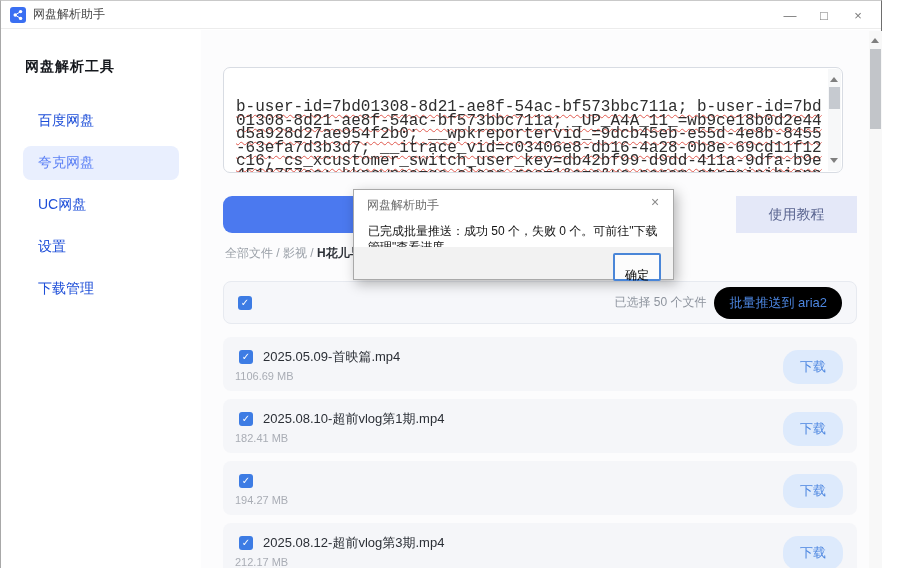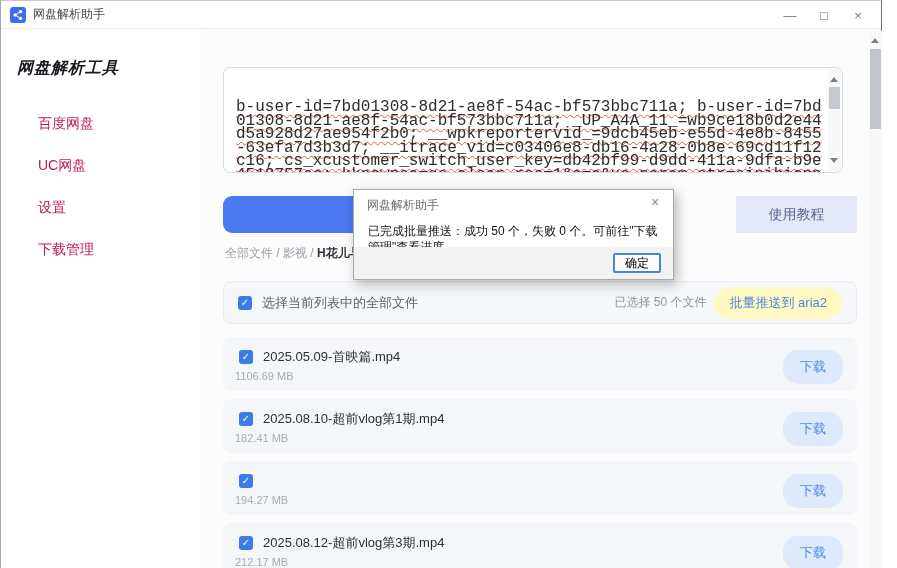"网盘解析工具" .sidebar-header { font-size: 16px -> 14px; font-style: italic -> none; margin: 28px 0 0 16px -> 28px 0 0 24px }
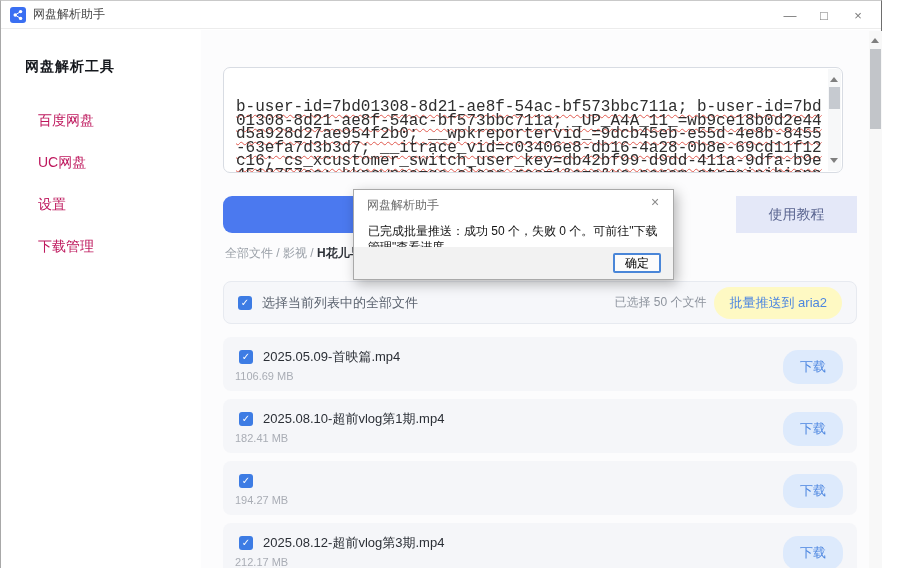"百度网盘" .side-item { color: #be185d -> #1d4ed8 }
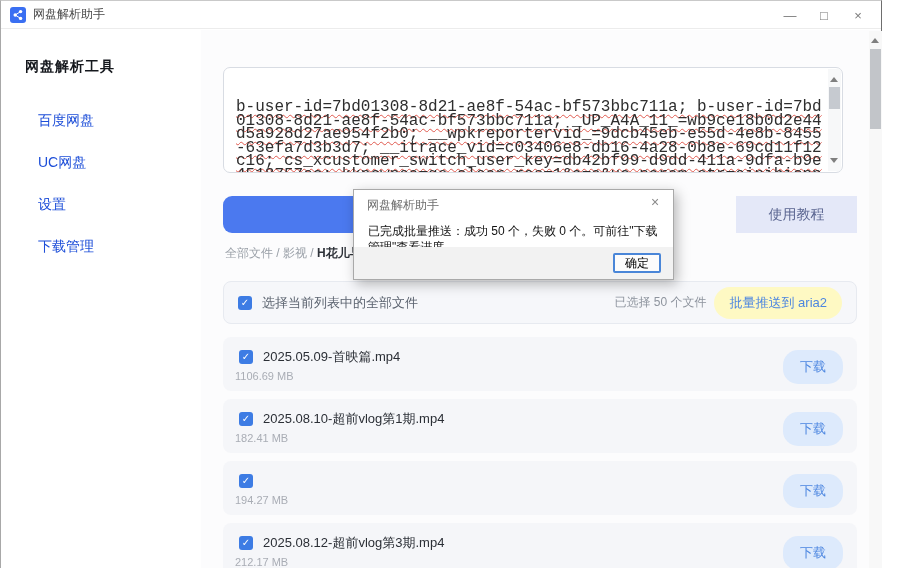"夸克网盘" div.side-item { html: none -> <div>夸克网盘</div> }
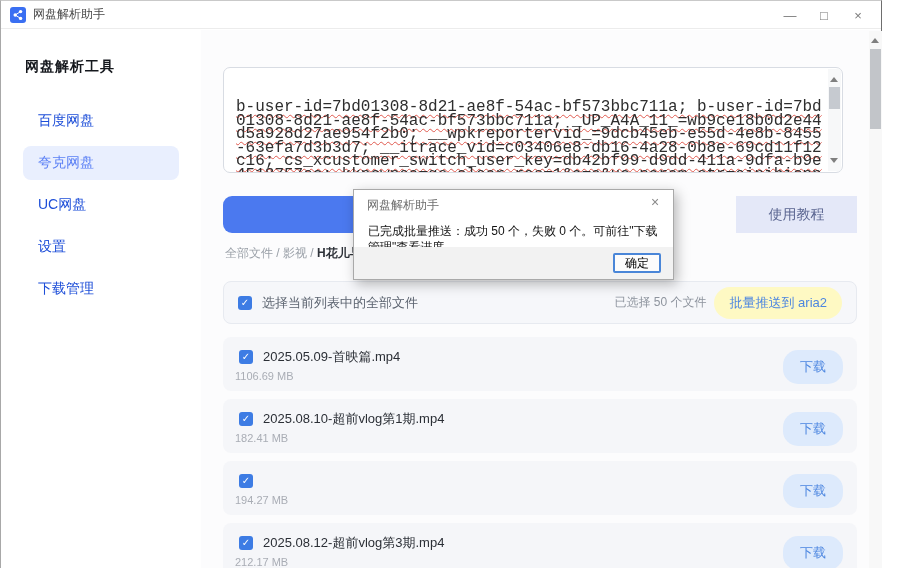"确定" .ok-button { padding: 0 8px -> 12px 8px }
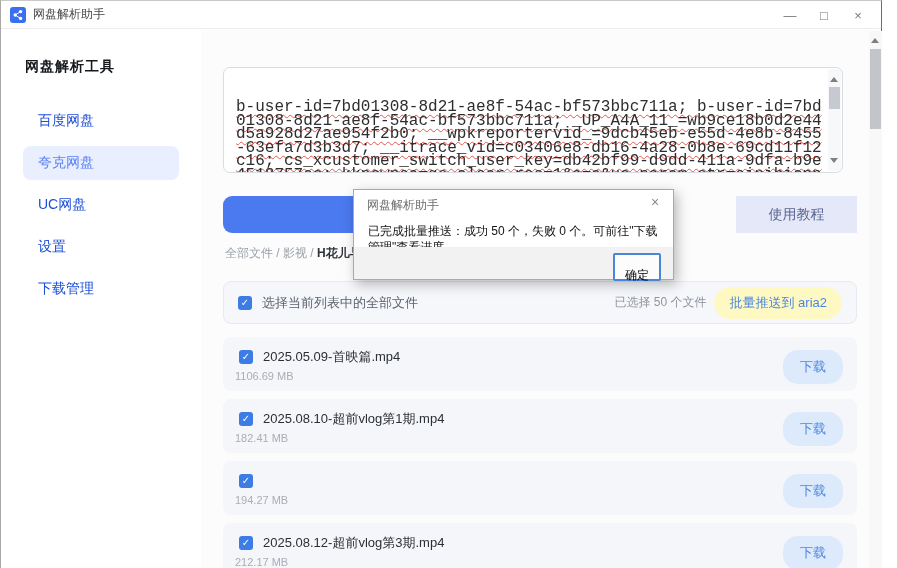"选择当前列表中的全部文件" span.select-label { html: <span>选择当前列表中的全部文件</span> -> none }
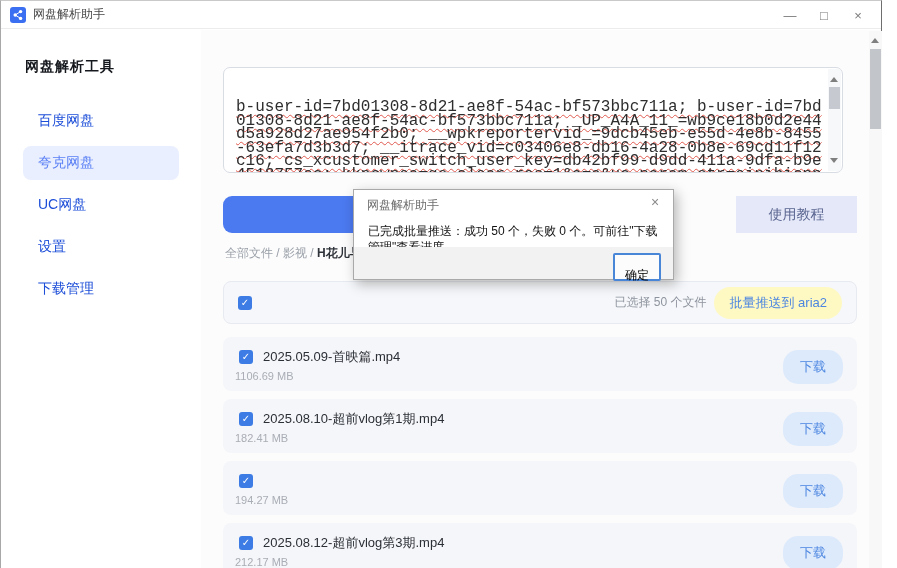"批量推送到 aria2" .aria2-button { background: #fef9c3 -> #000000 }
